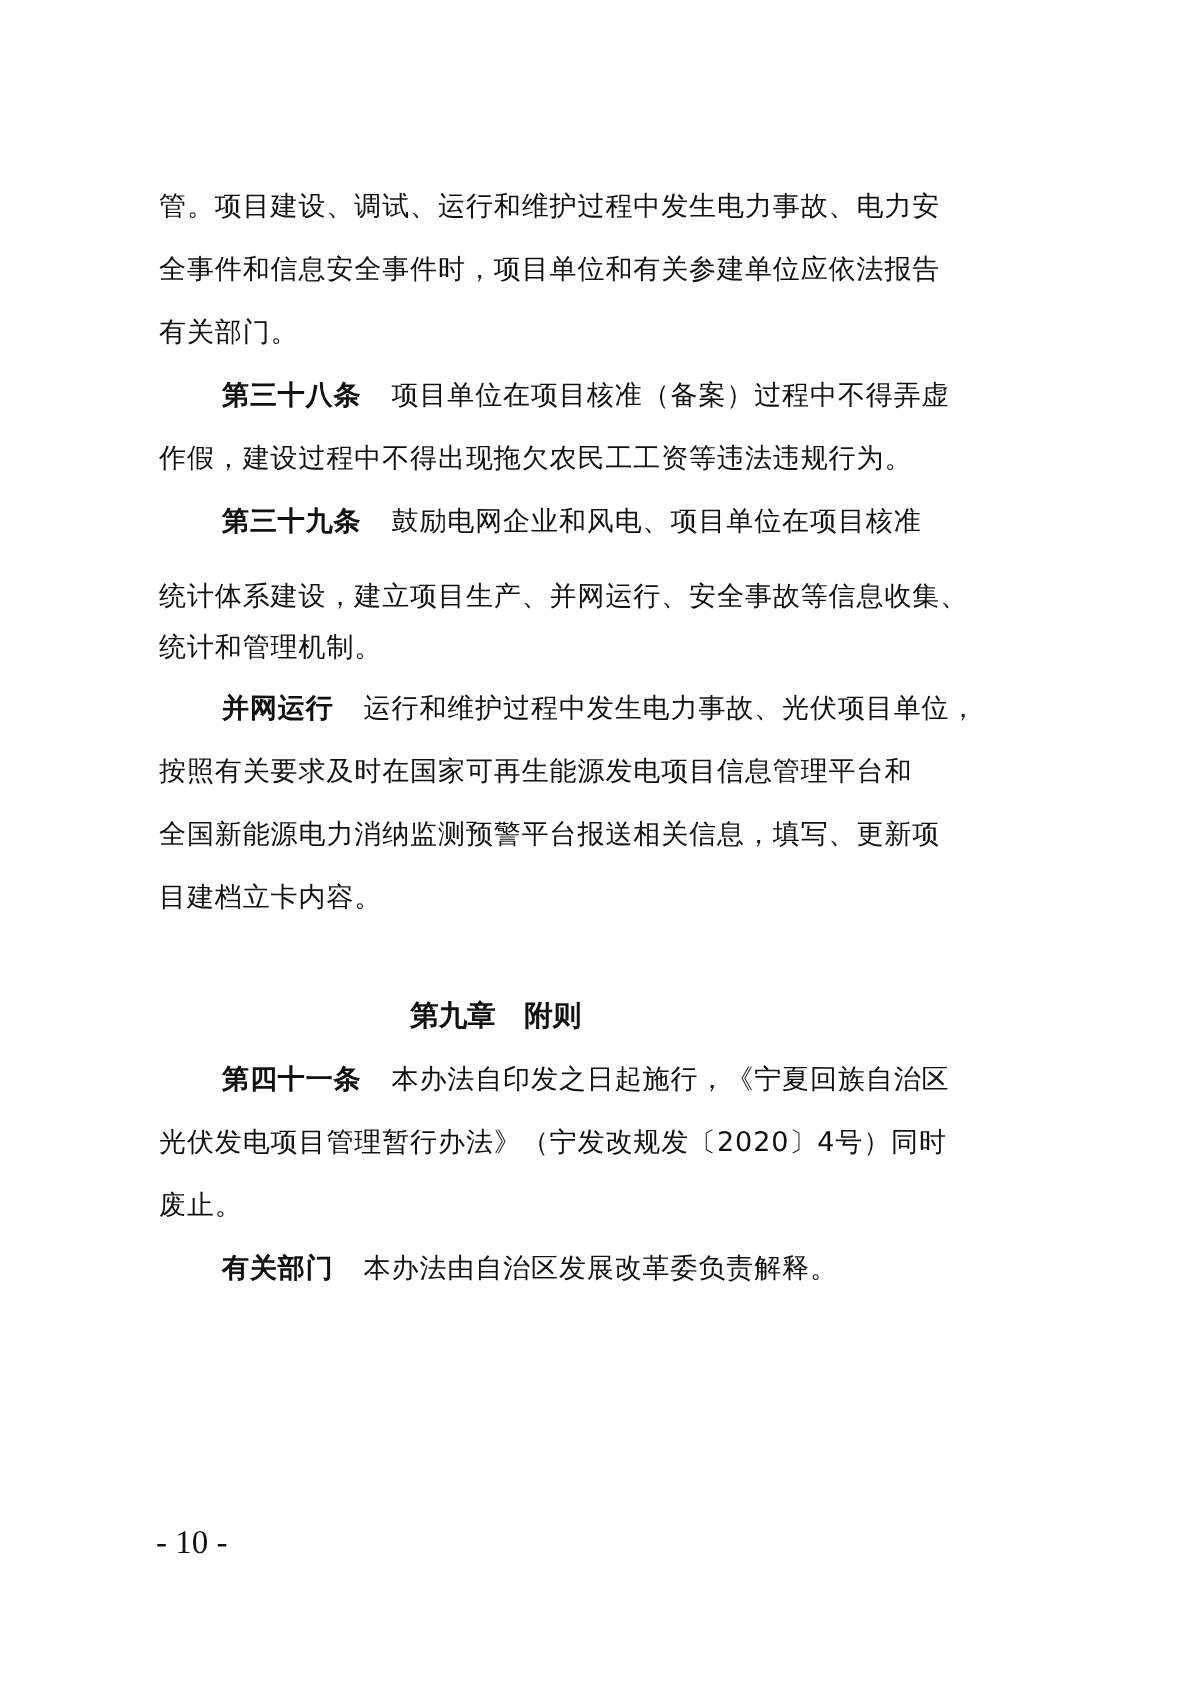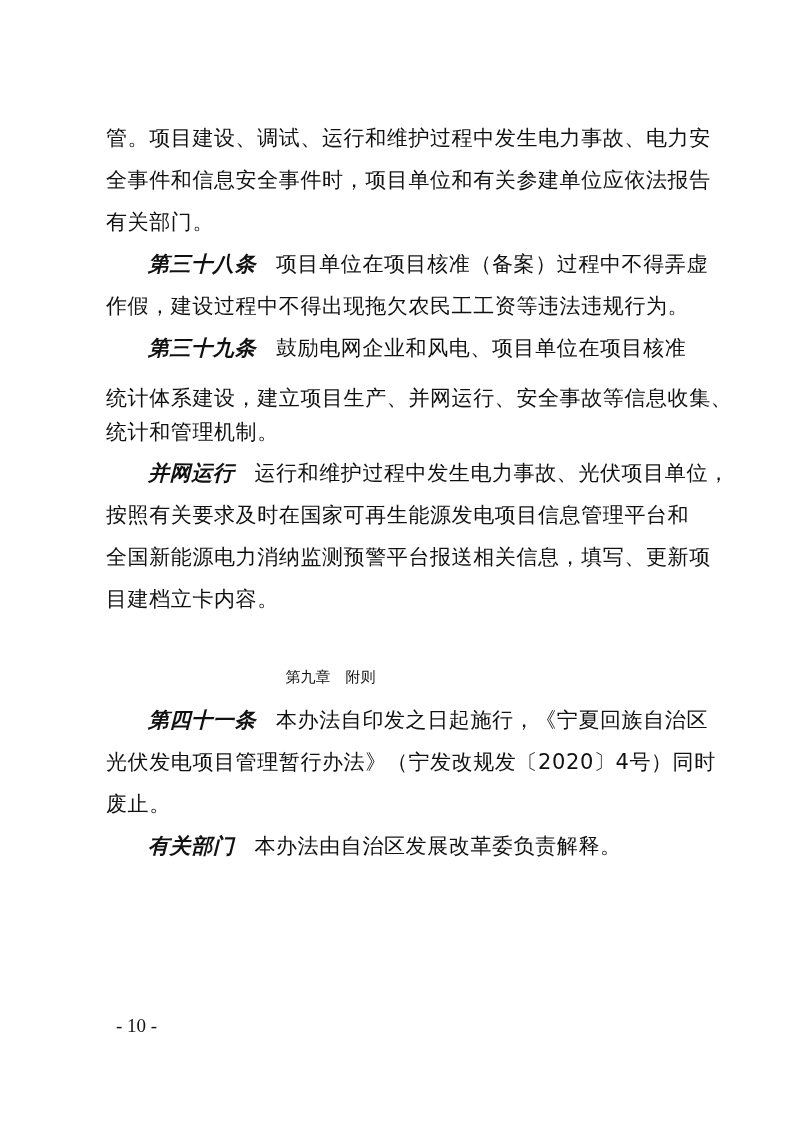"管。项目建设、调试、运行和维护过程中发生电力事故、电力安" .line { font-size: 21px -> 18px }
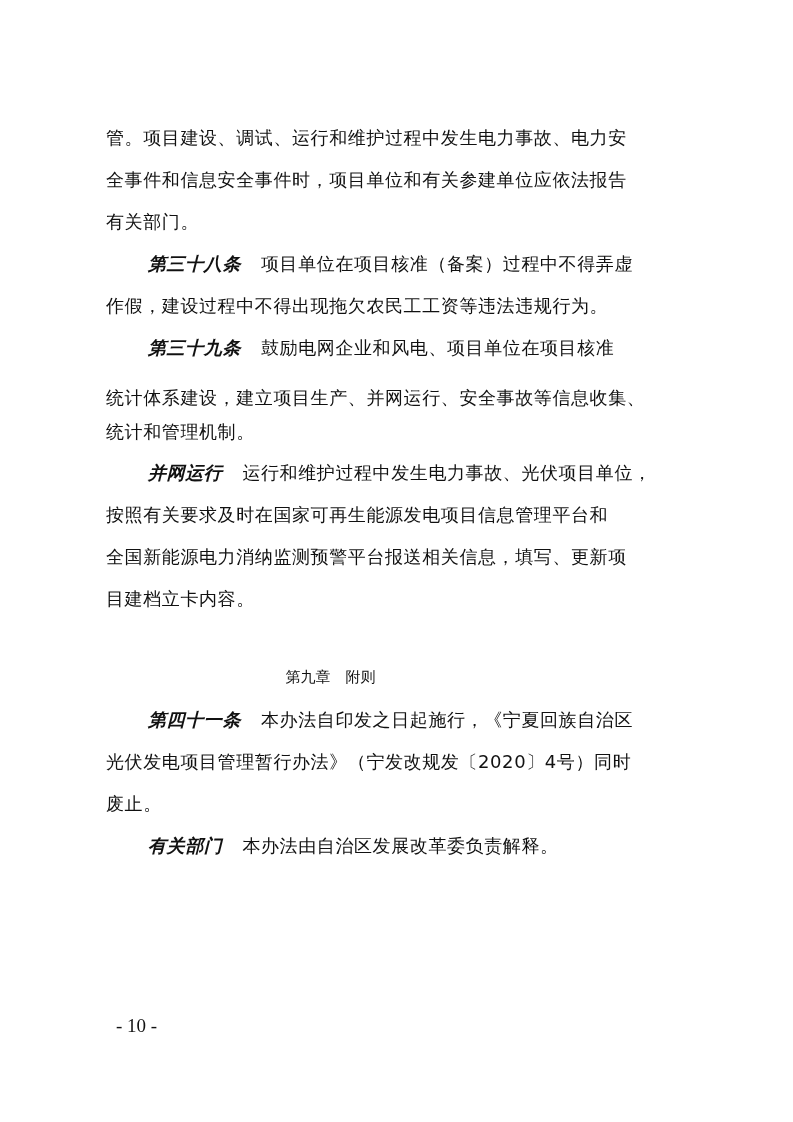"第三十八条" .bold { font-style: italic -> none }
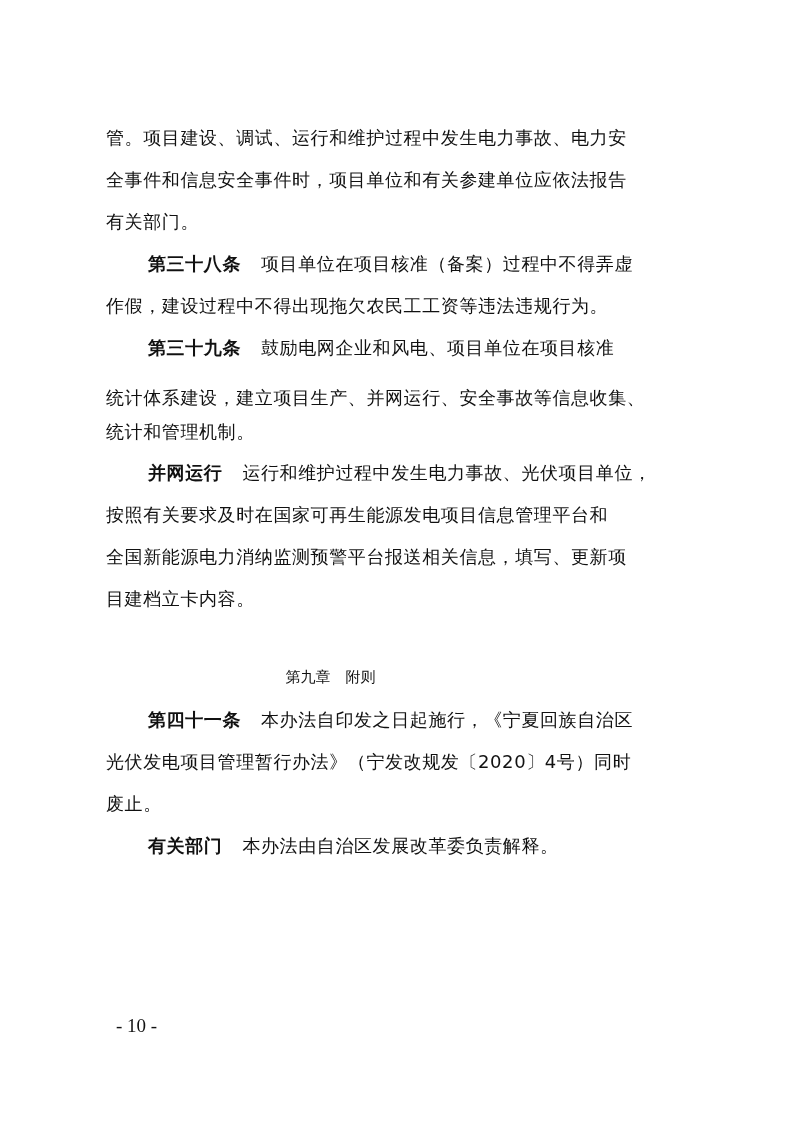"第九章 附则" .chapter { font-size: 15px -> 19px; font-weight: none -> bold }
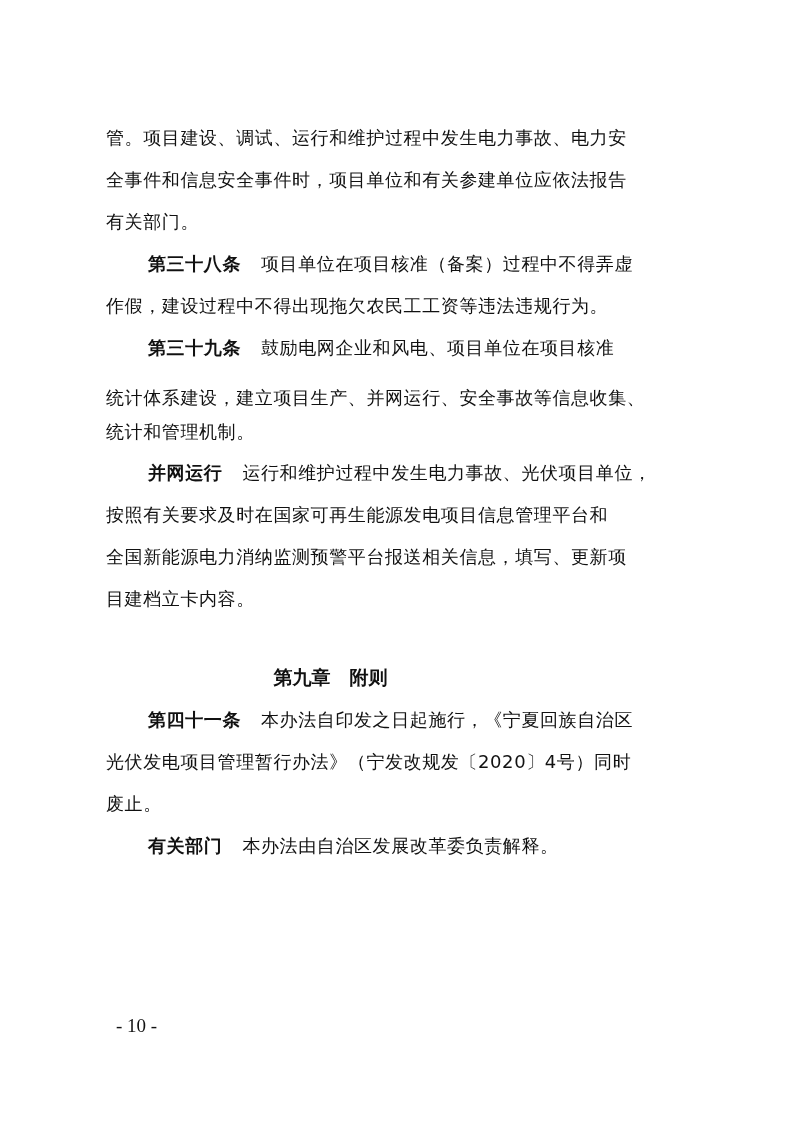"- 10 -" .pagenum { font-size: 19px -> 22px; left: 116px -> 104px }
